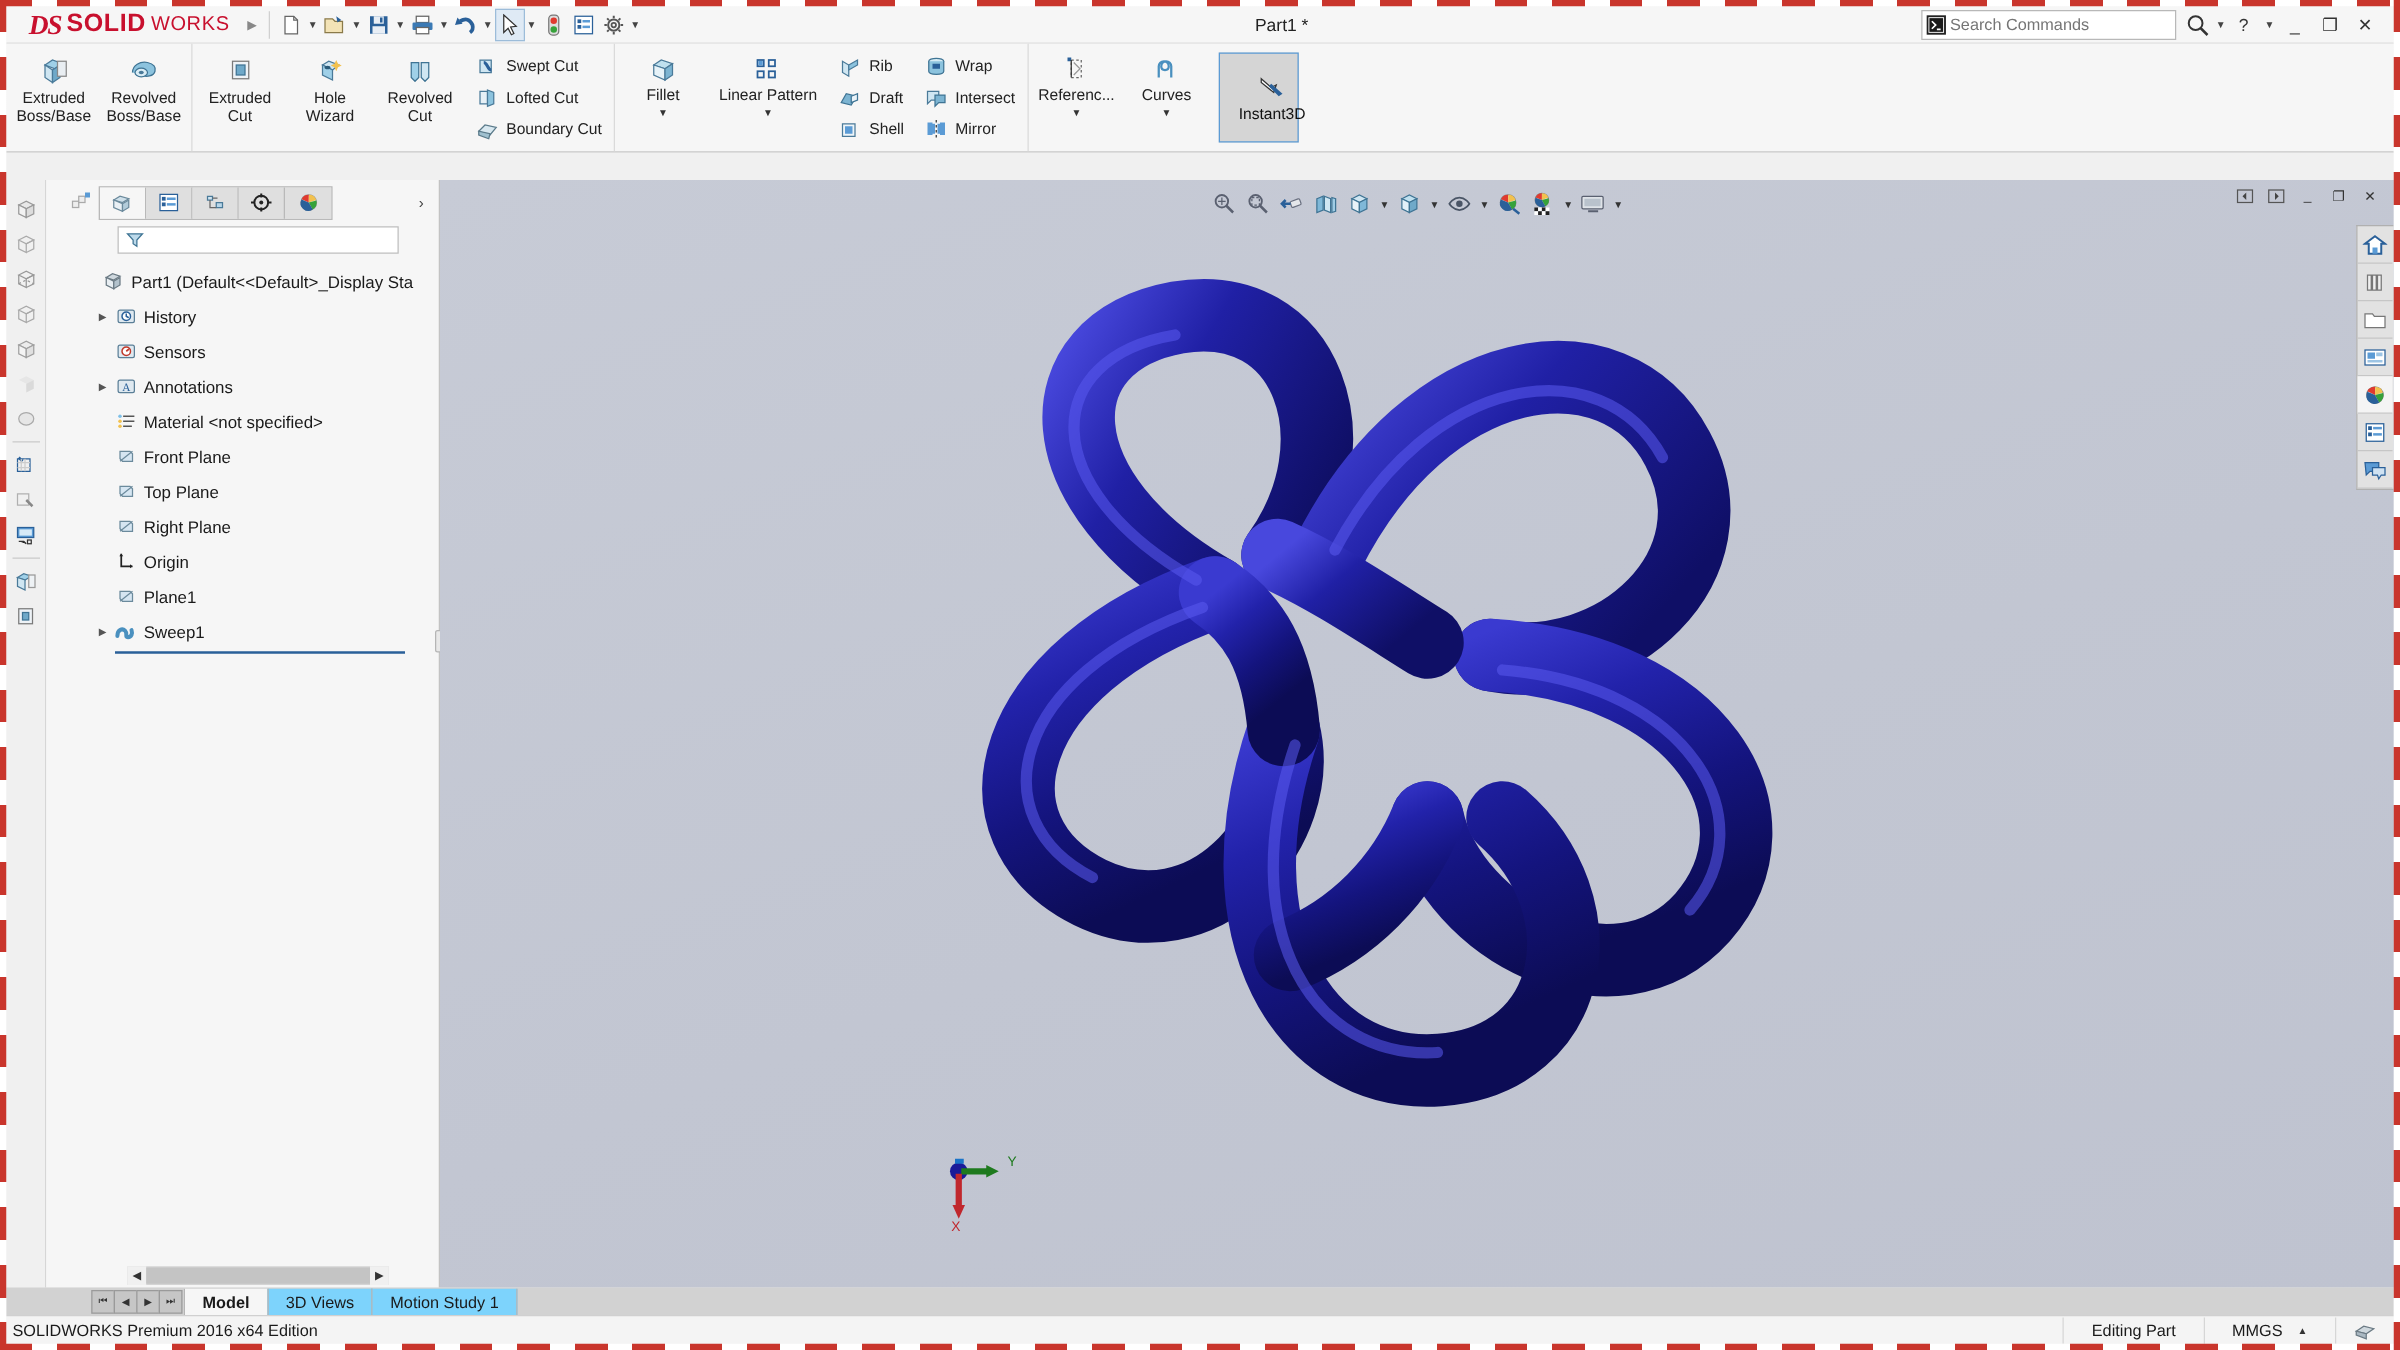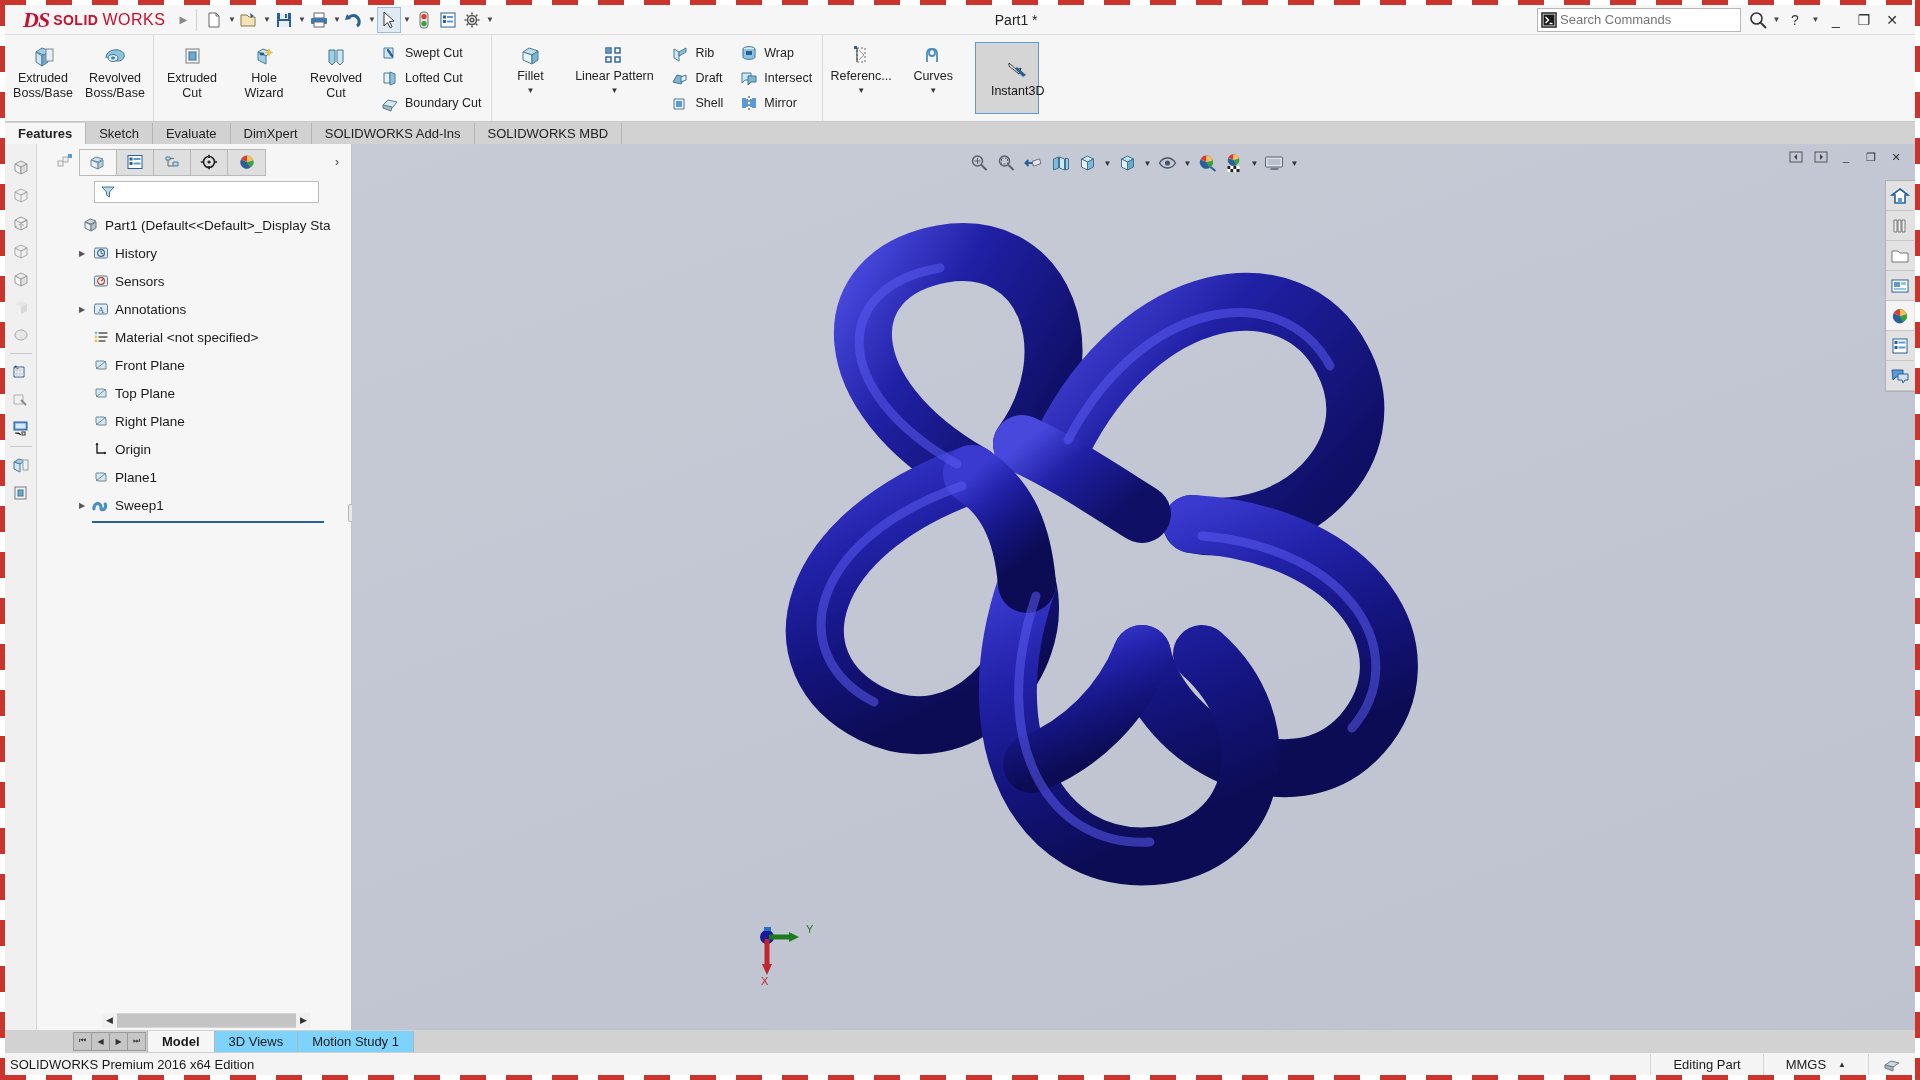"SOLID" .sw-logo .solid { font-size: 14px -> 20px }
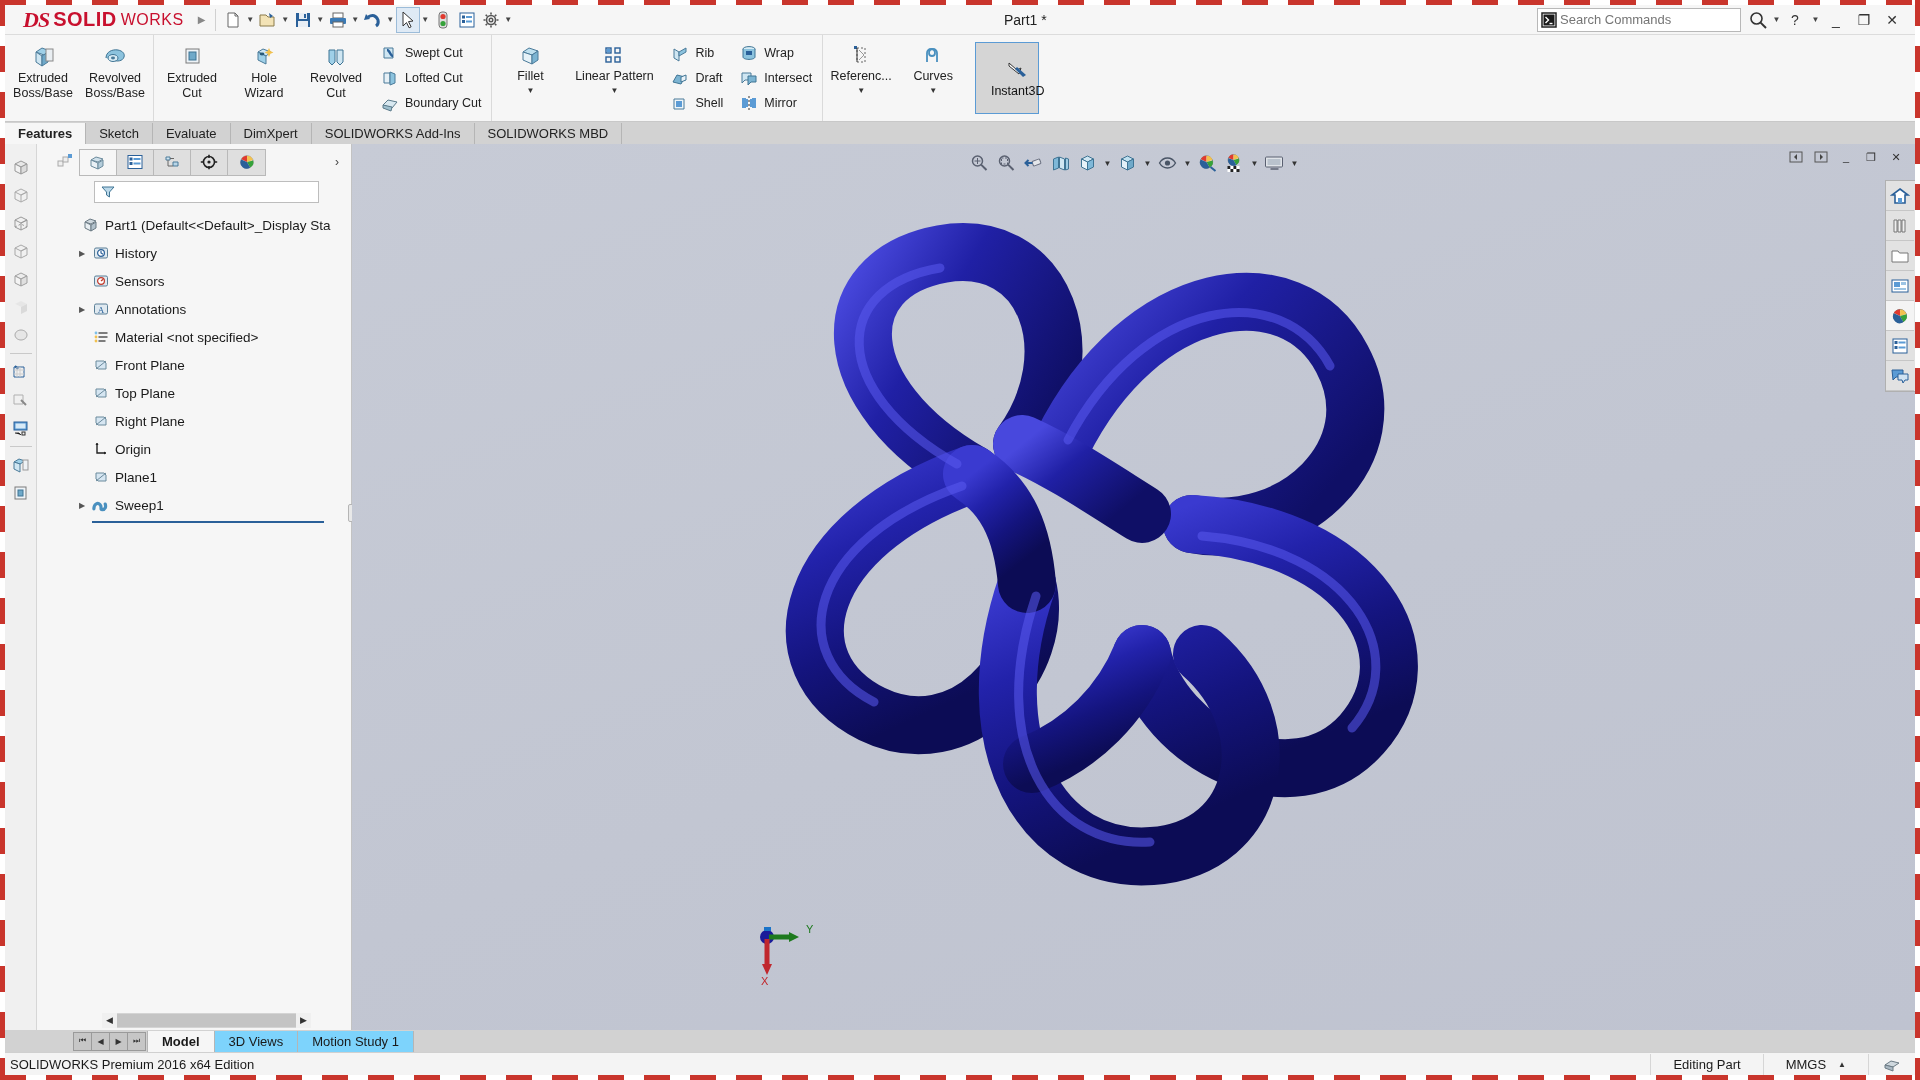"Features" div.rtabs { html: <div> <div>Features</div> <div>Sketch</div> <div>Evaluate</div> <div>DimXpert</div> <div>SOLIDWORKS Add-Ins</div> <div>SOLIDWORKS MBD</div> </div> -> none }
